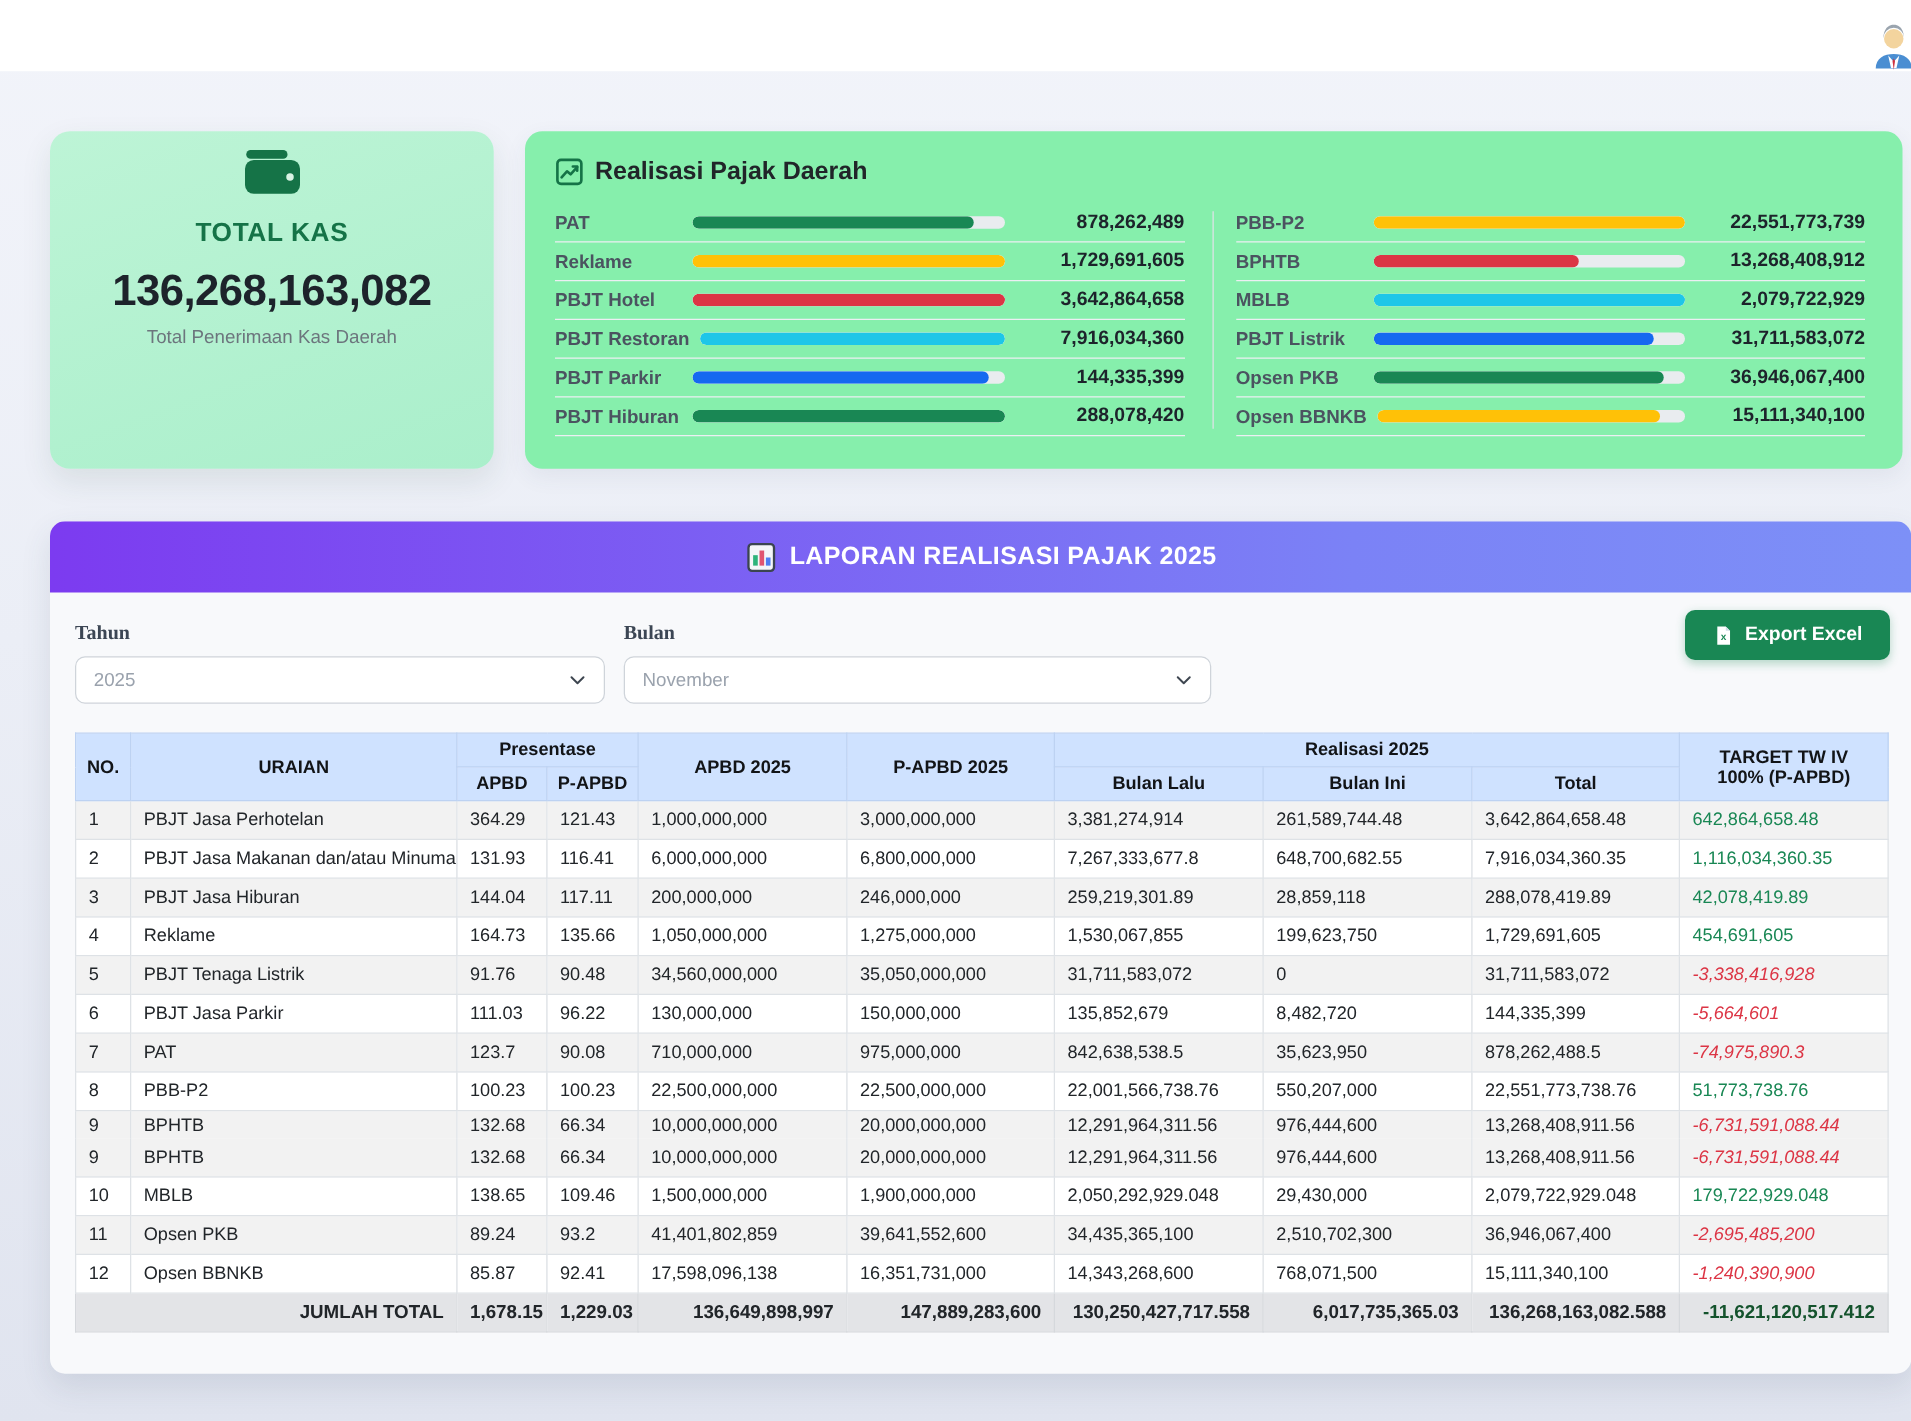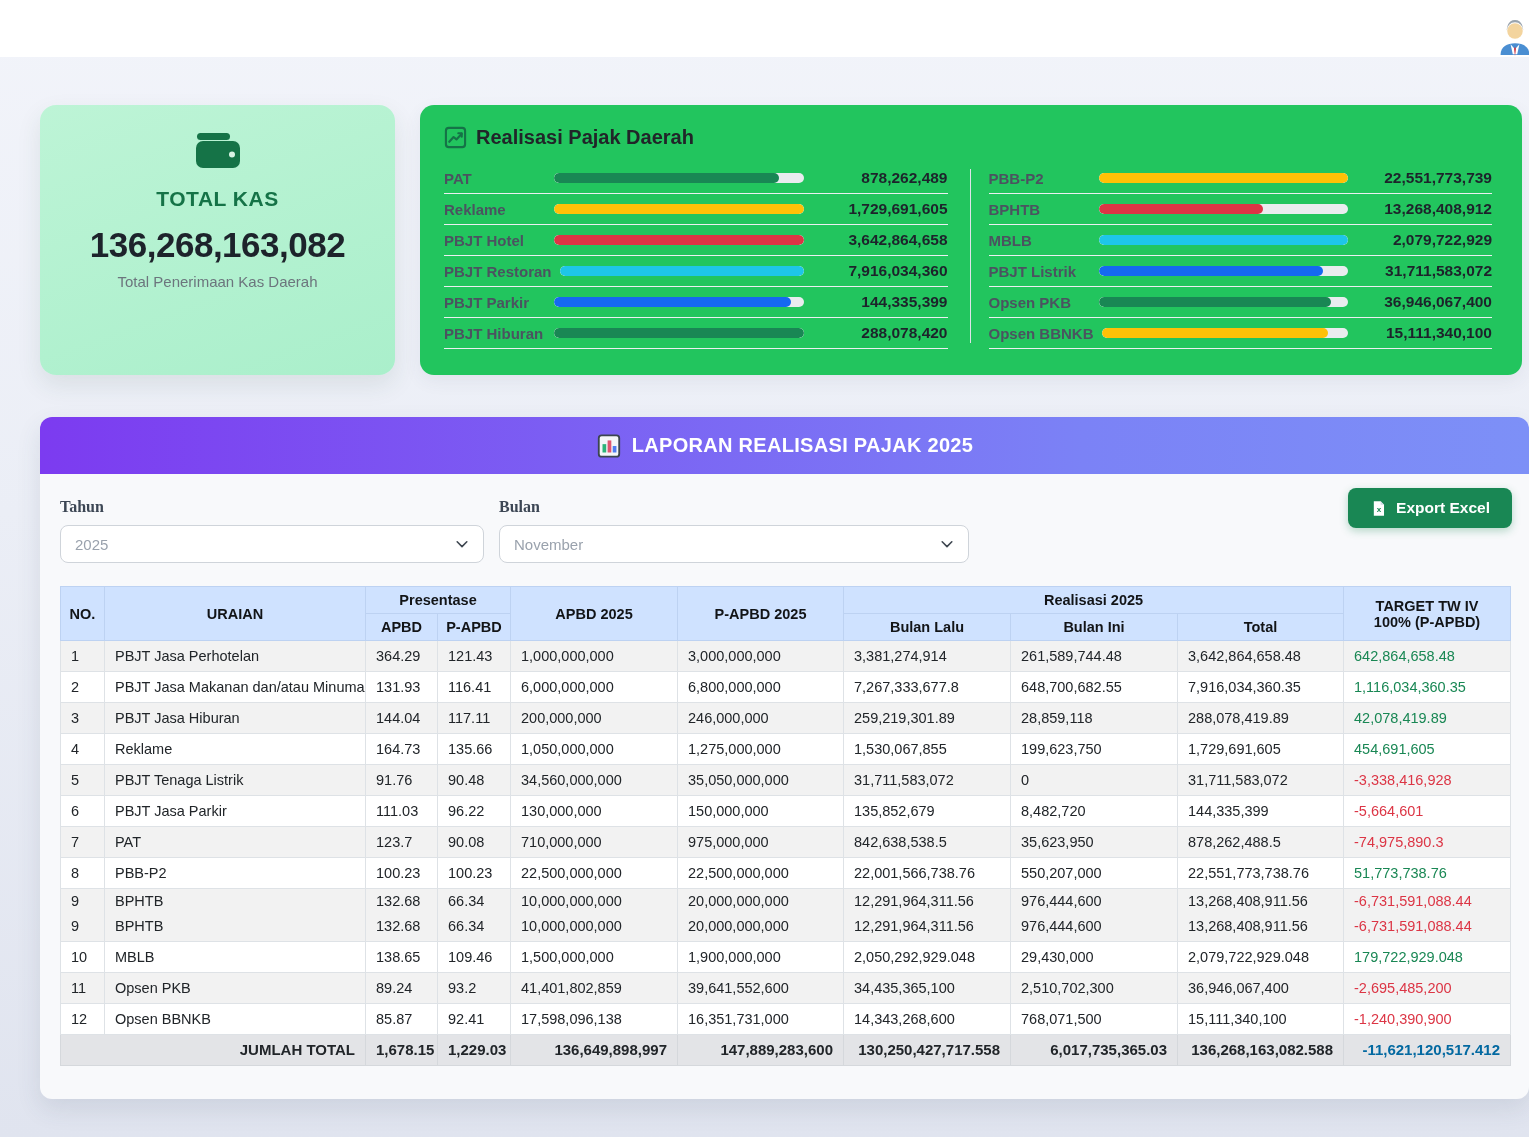"Realisasi Pajak Daerah" .chart-card { background: #22c55e -> #86efac }
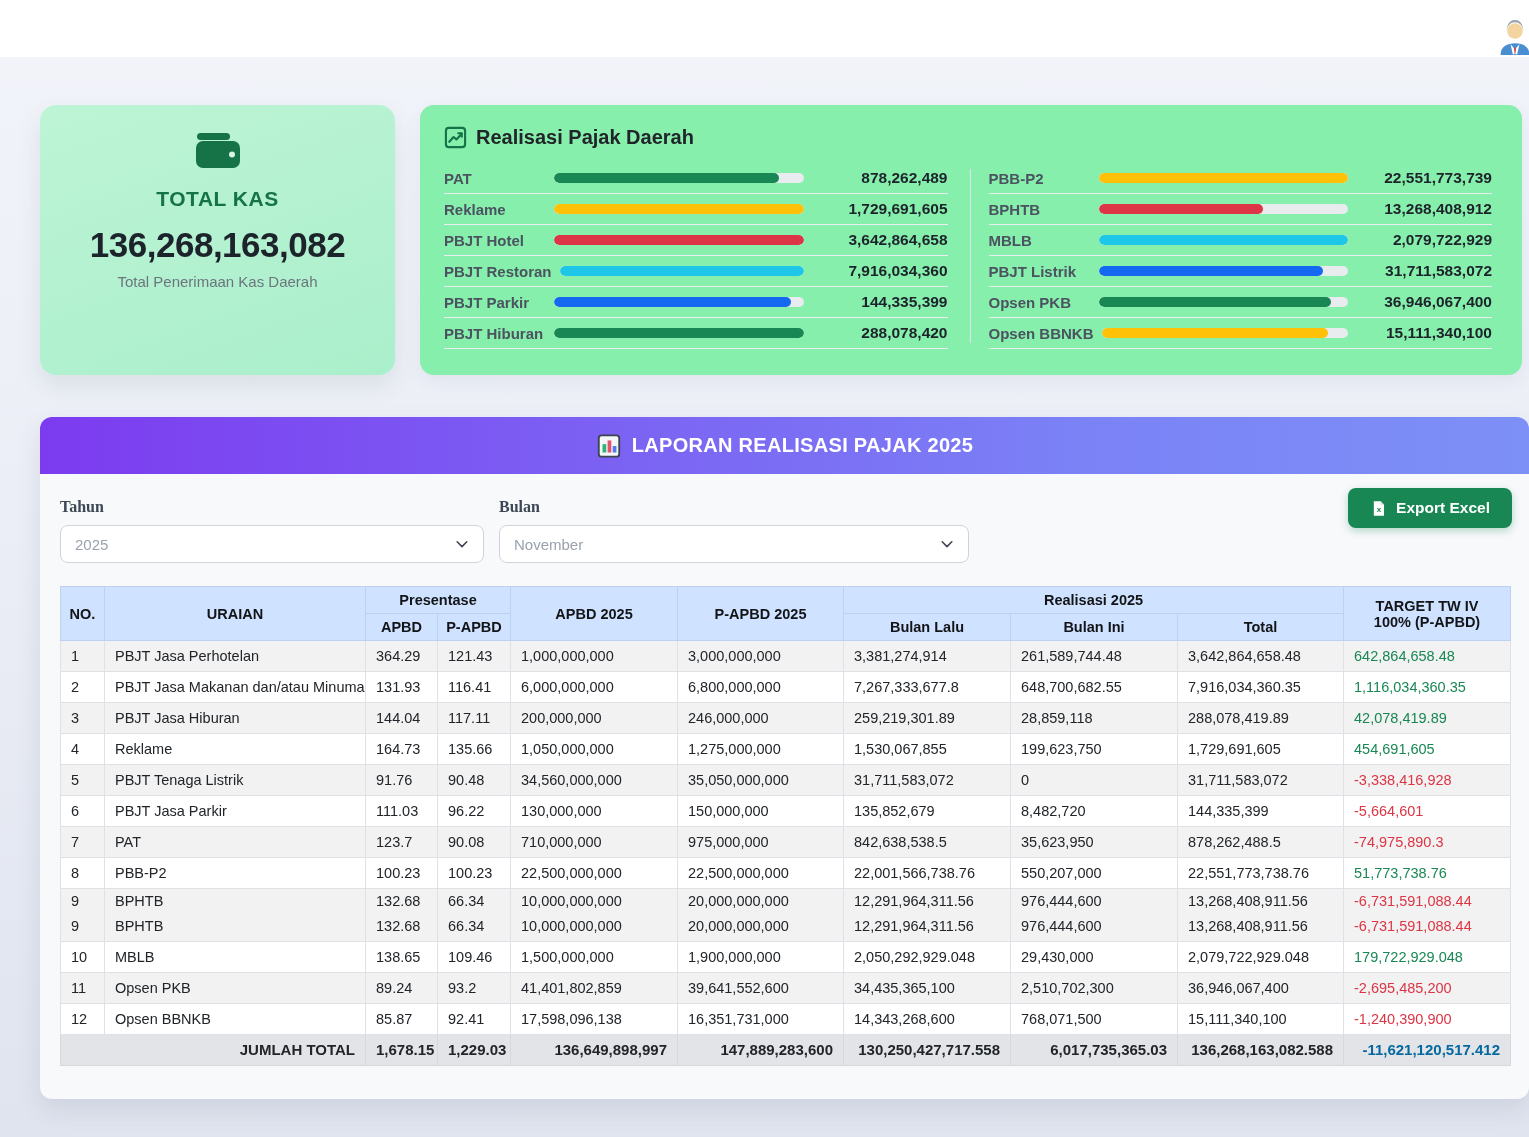"TOTAL KAS" .kas-card { padding-top: 24px -> 11px }
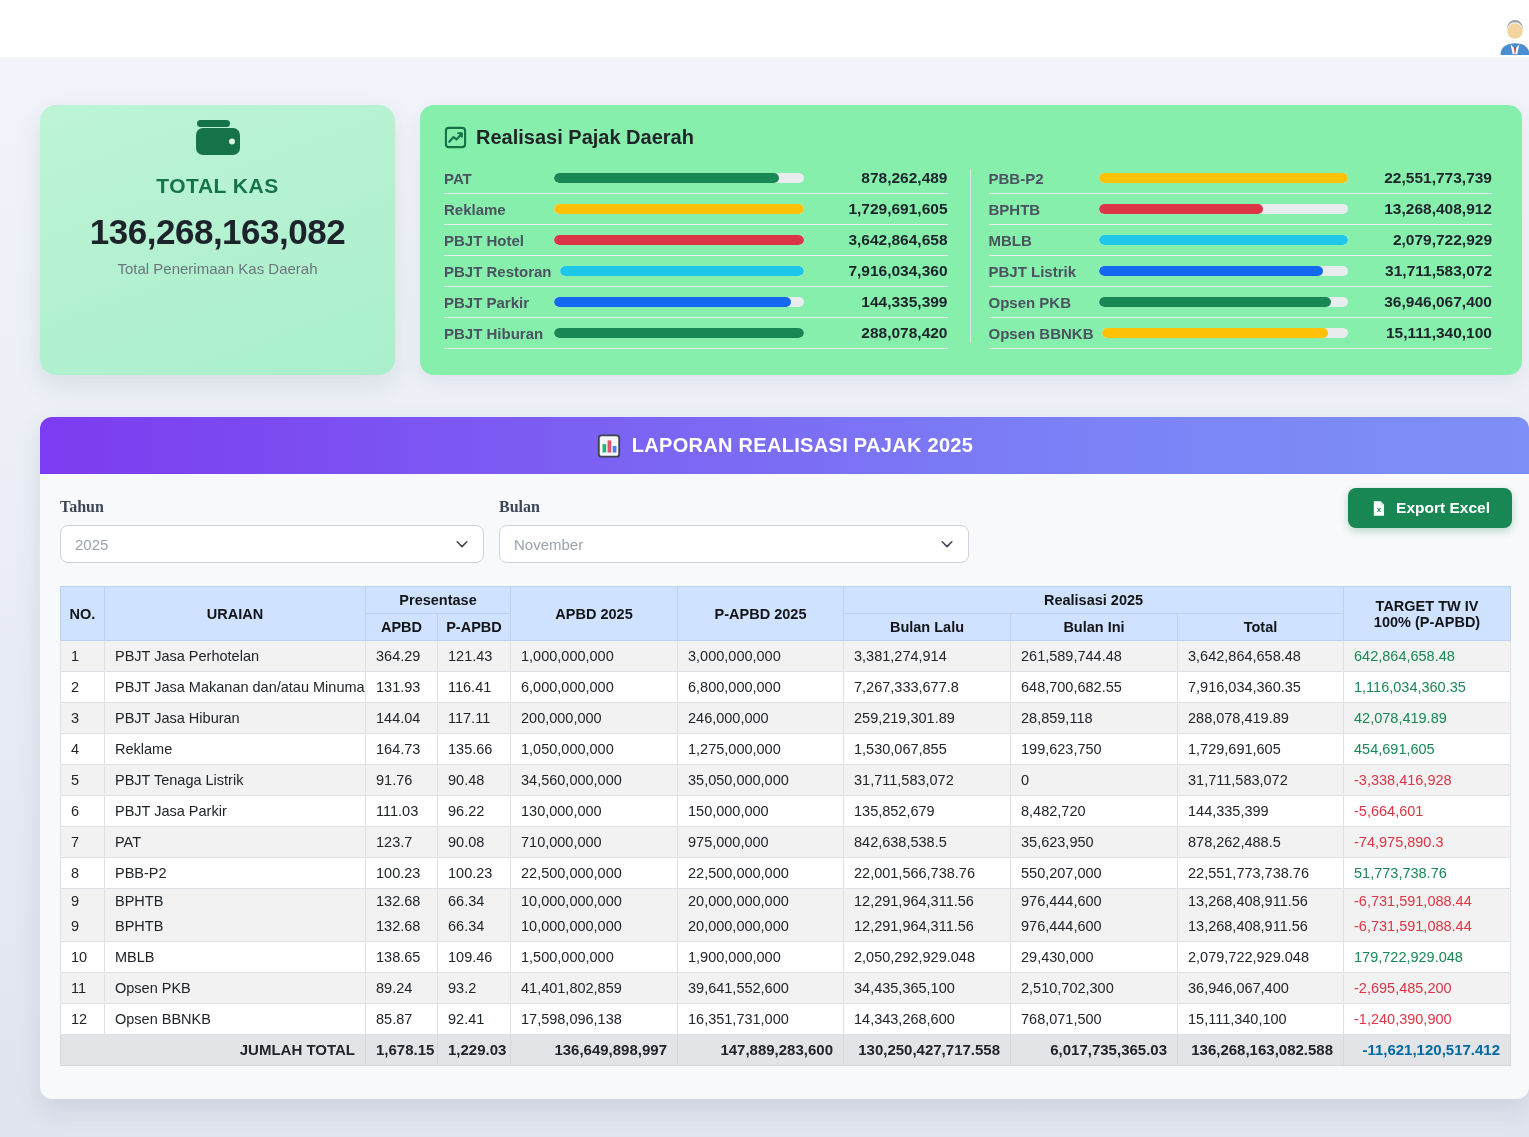"-3,338,416,928" td.target.neg span { font-style: none -> italic }
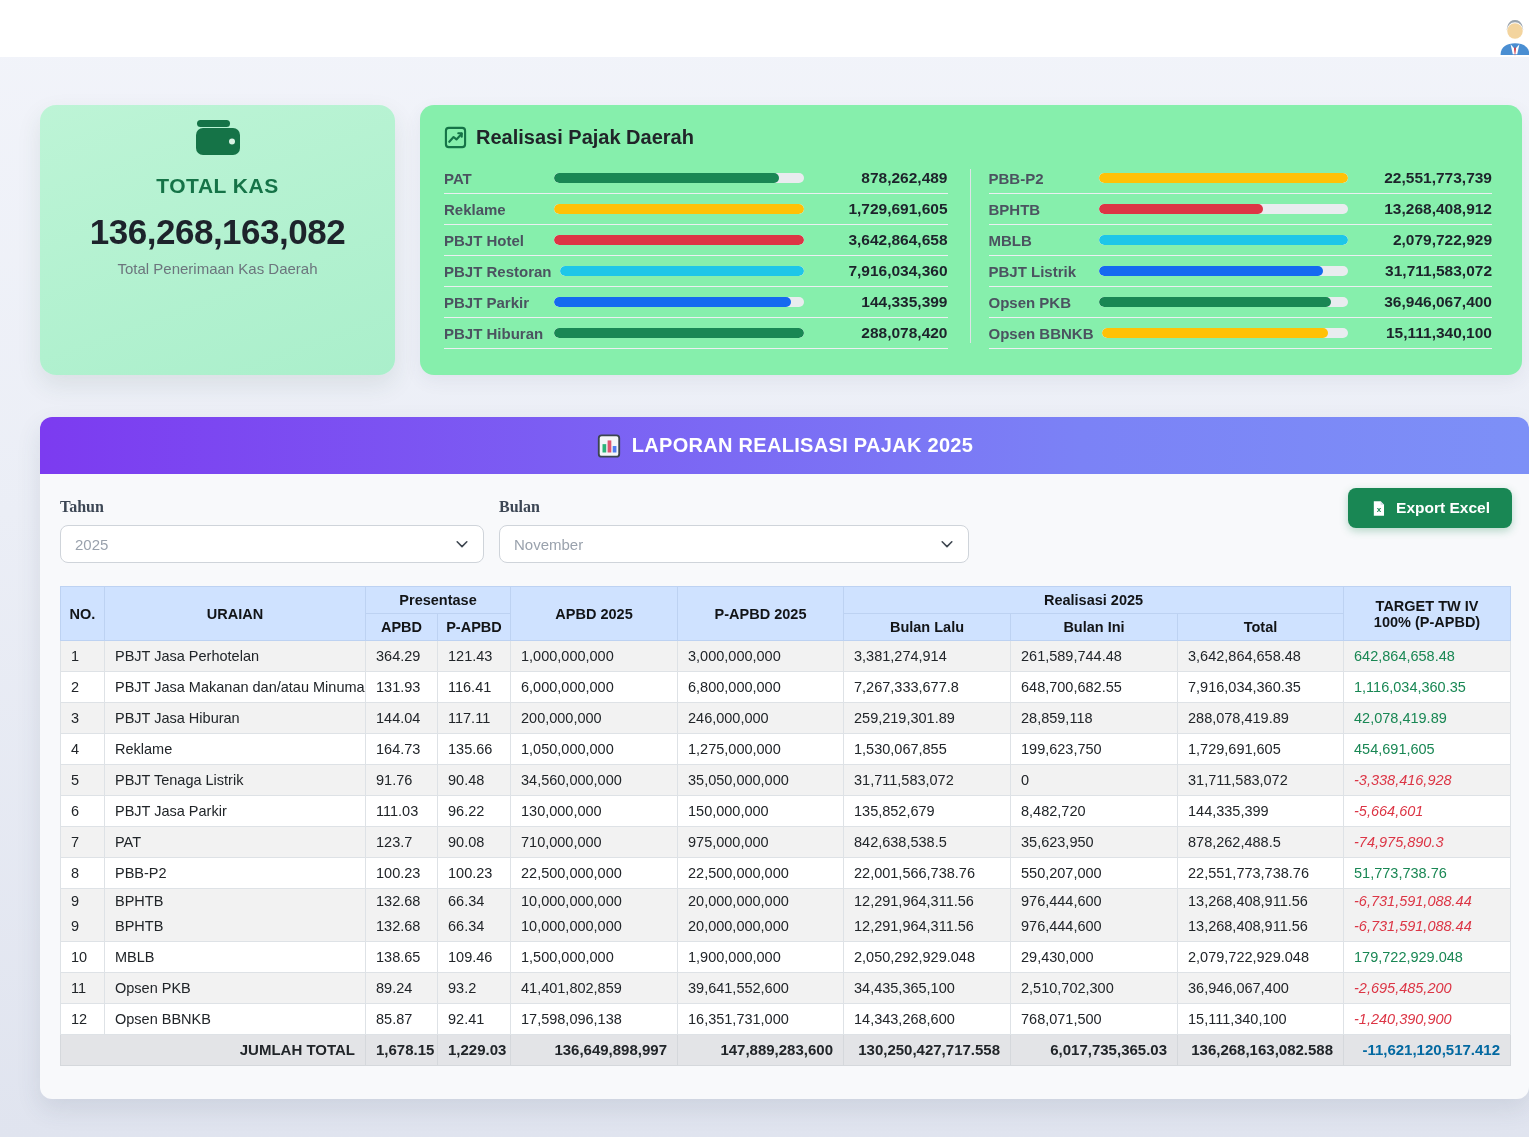"-11,621,120,517.412" tr.total-row td.target span { color: #0369a1 -> #14532d }
